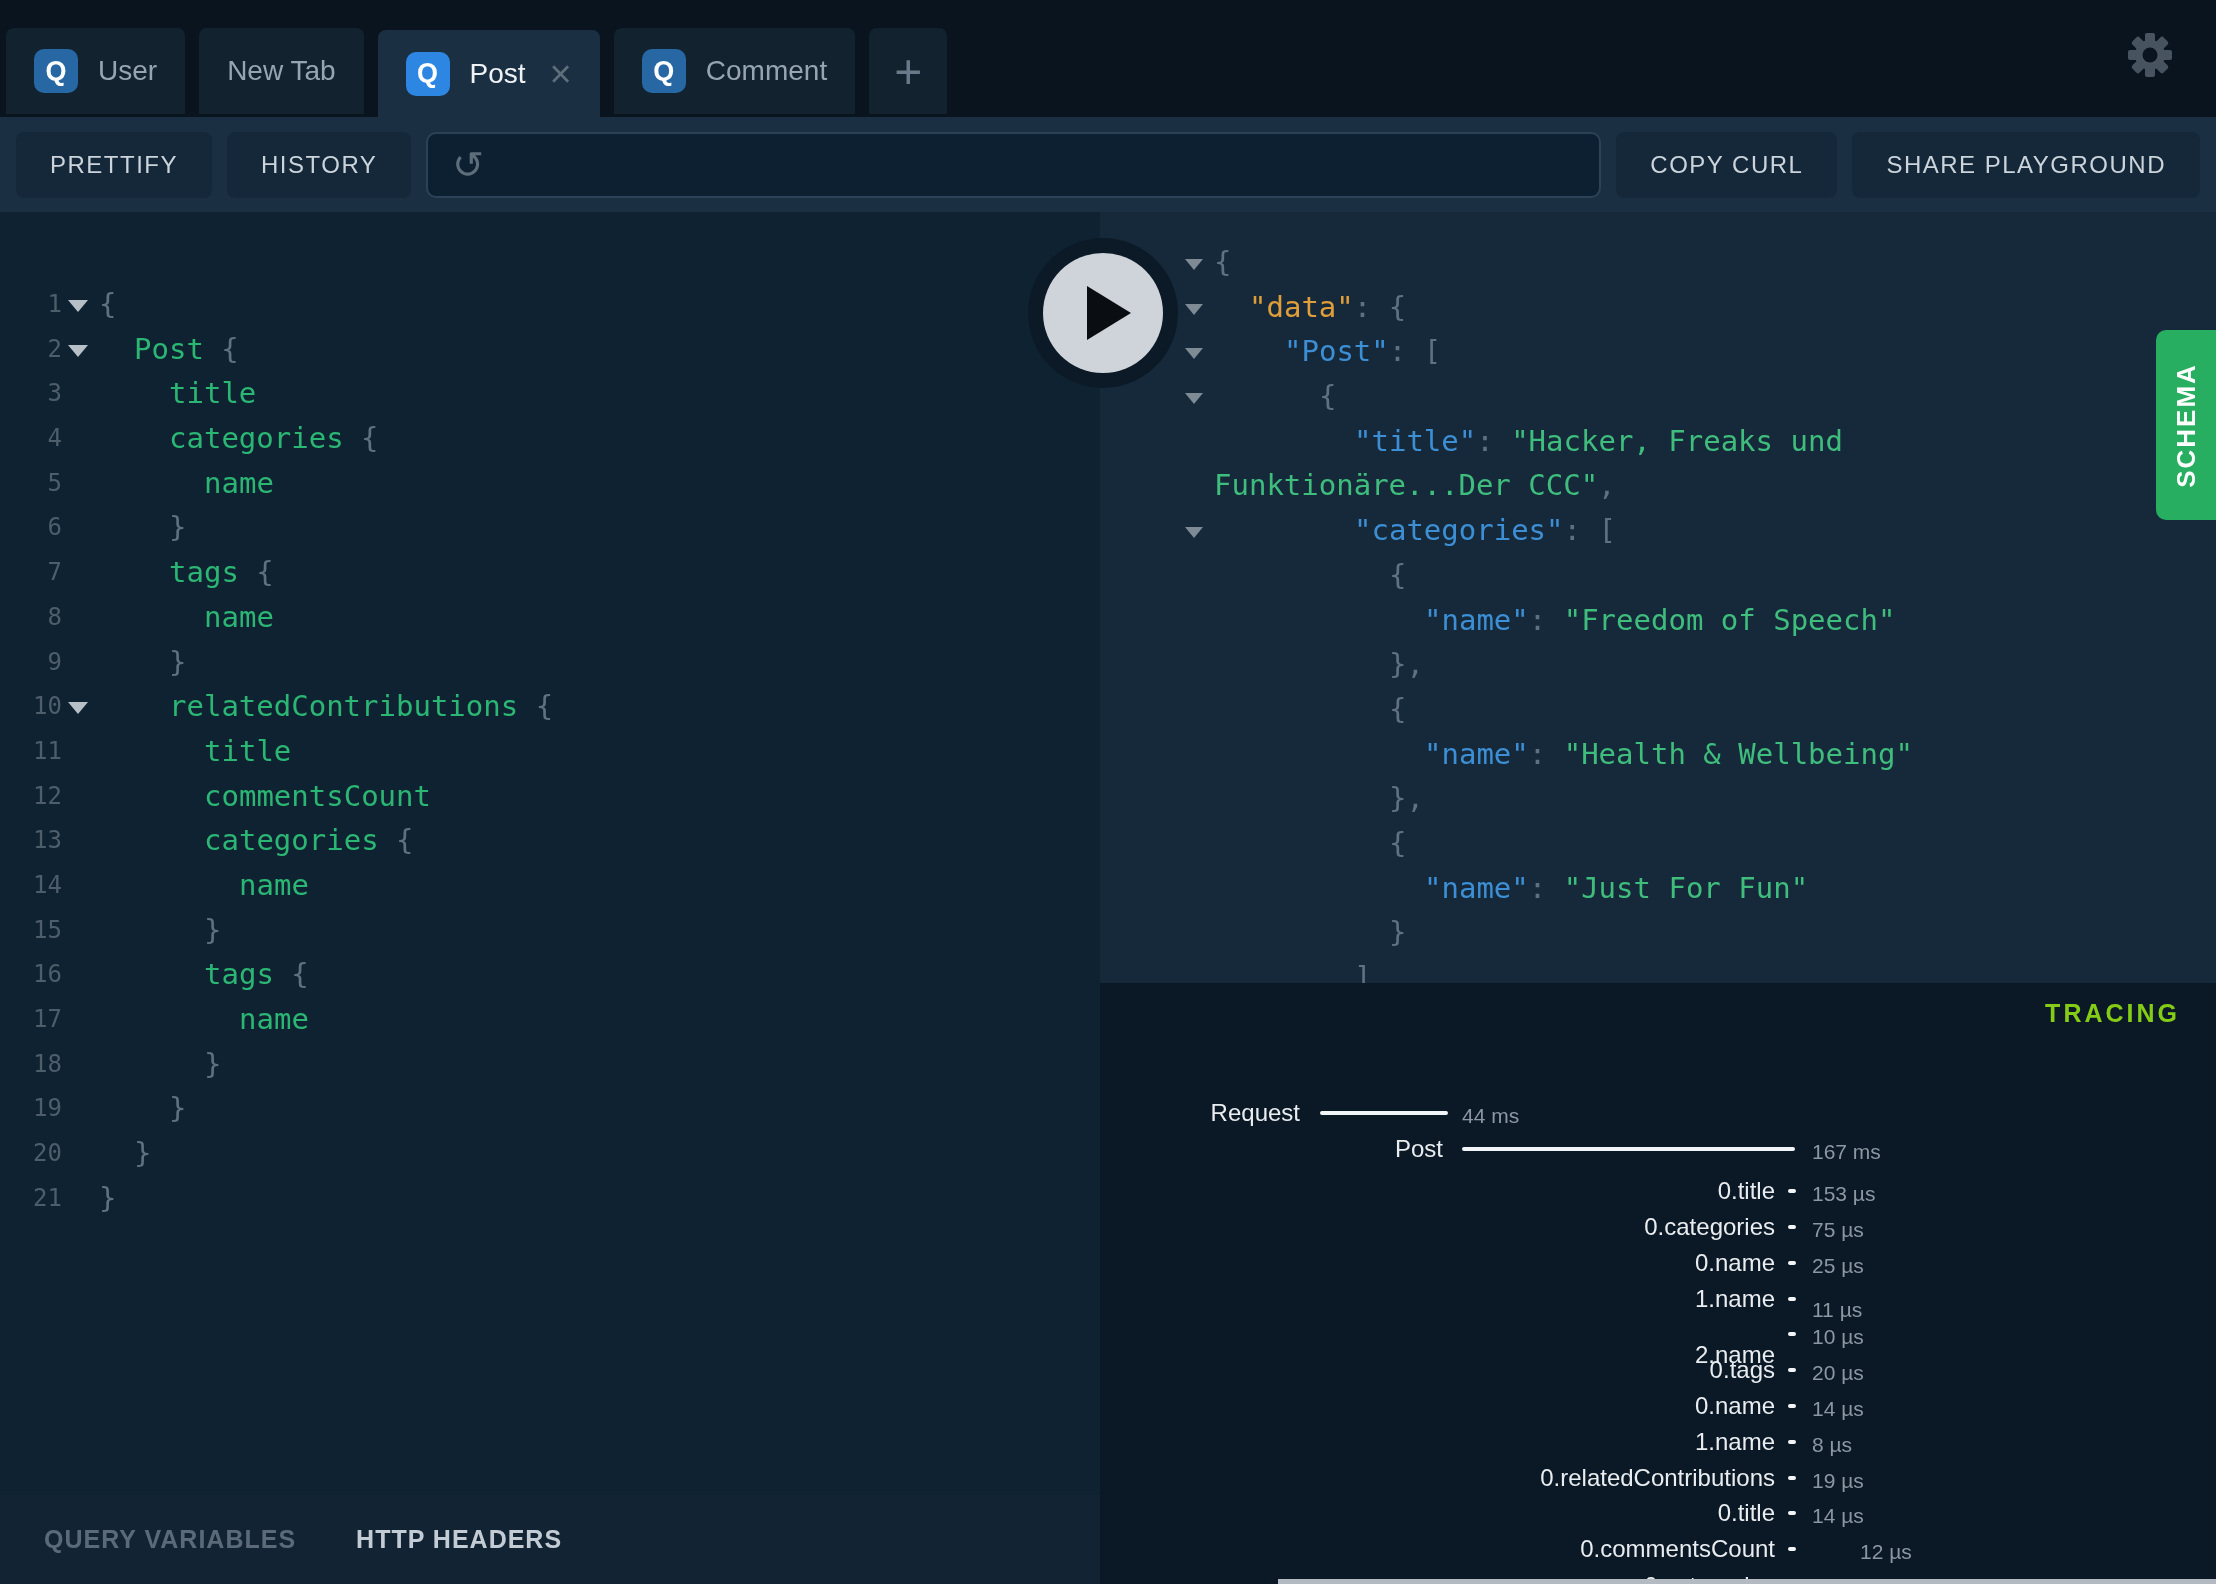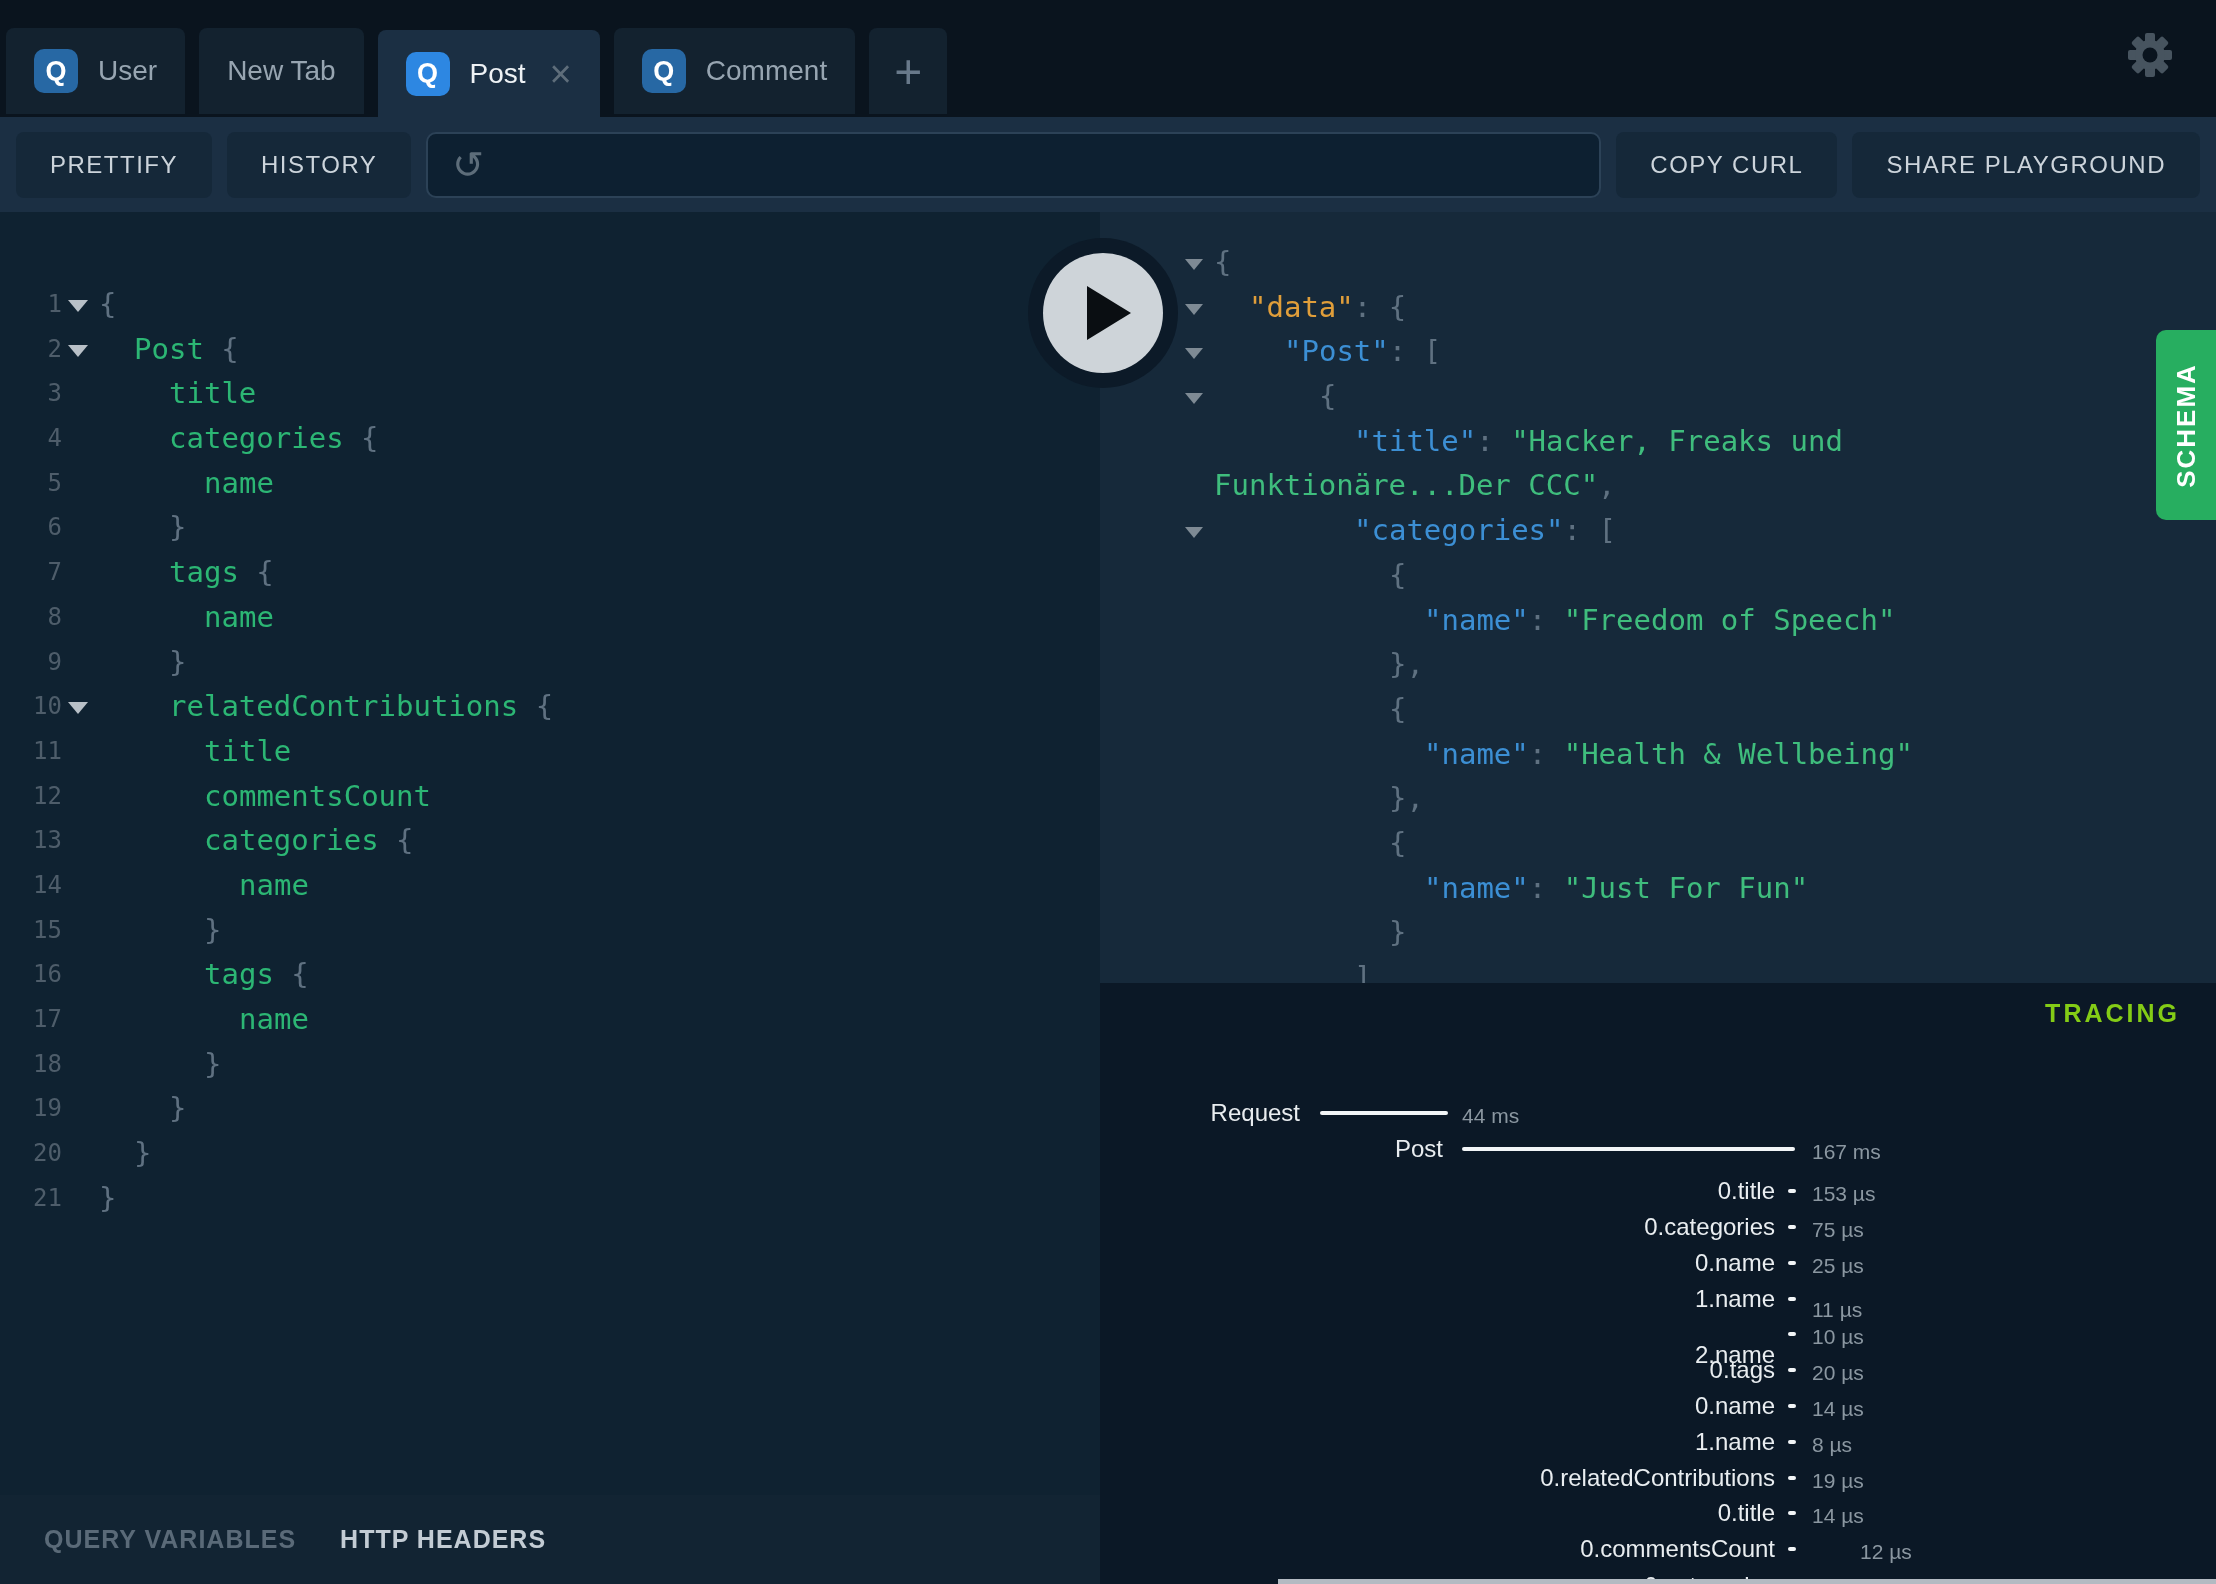"QUERY VARIABLES" .footer { gap: 44px -> 60px }
